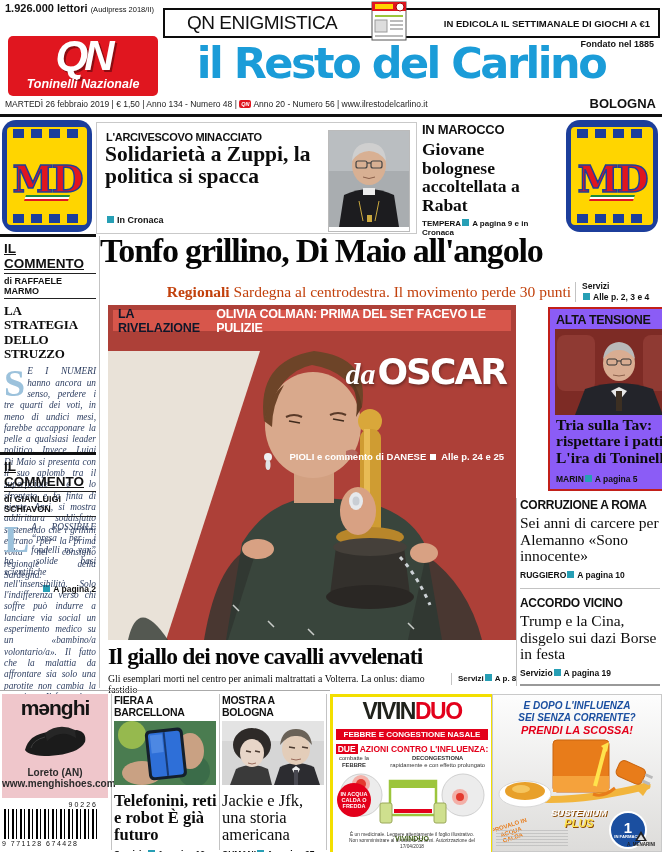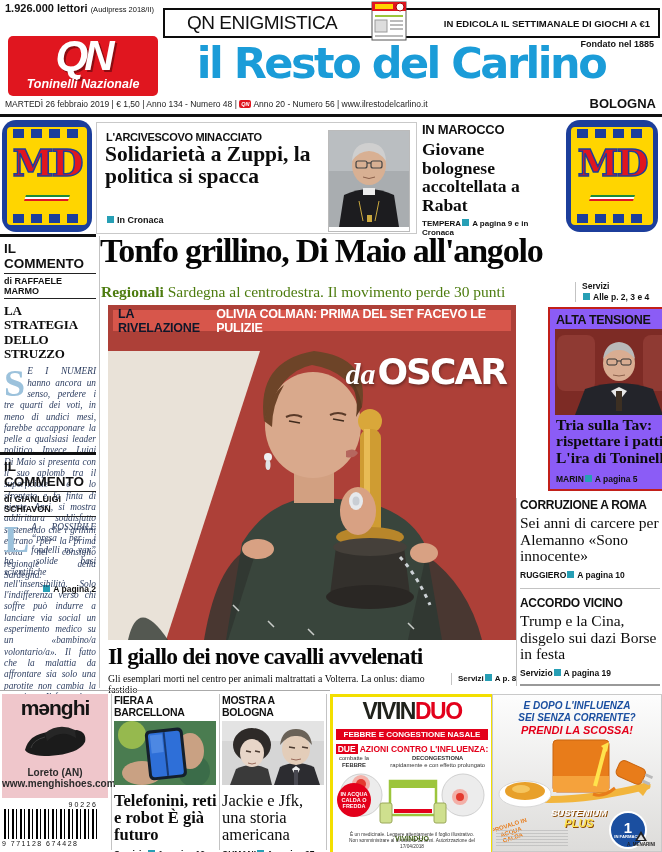"MD" .md-word { top: 14px -> 30px }
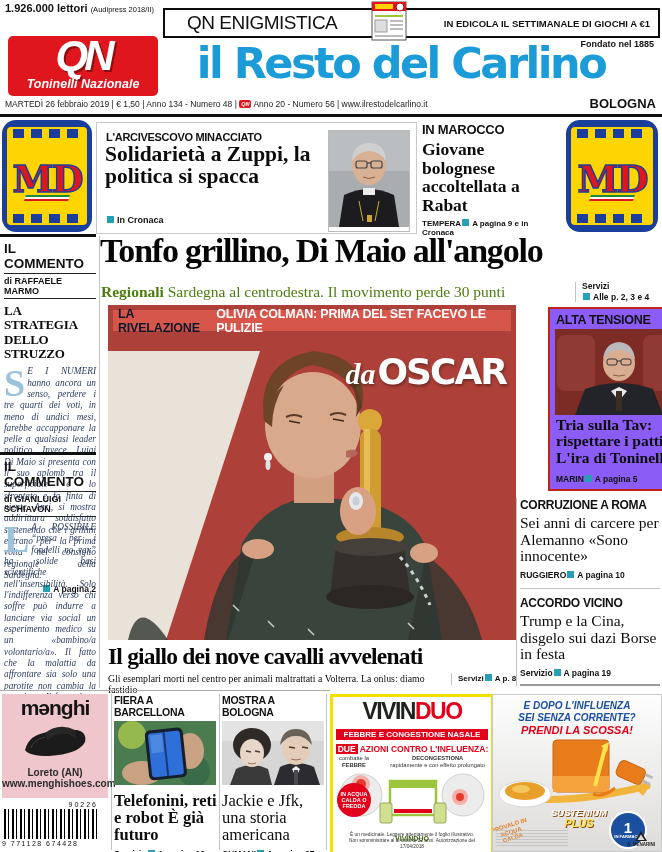"IL COMMENTO" .lc .sec { text-decoration: none -> underline }
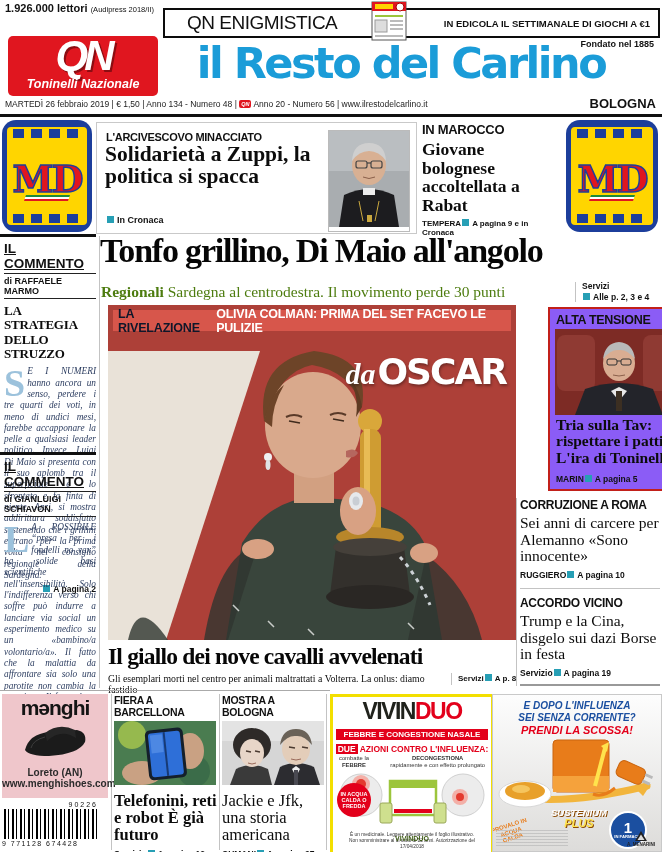"Regionali Sardegna al centrodestra. Il" .main-deck { color: #4d7c0f -> #c2410c; text-align: none -> right }
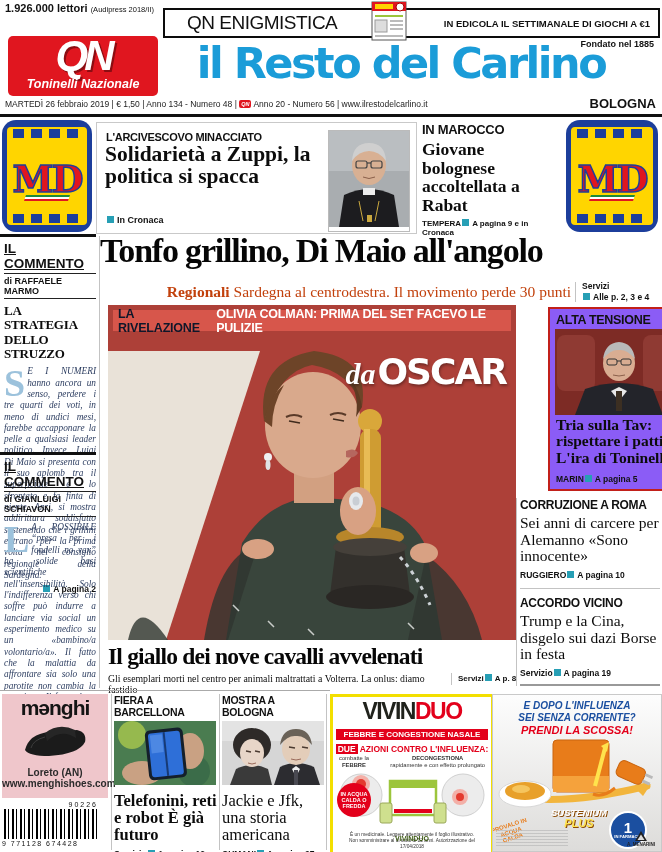"PIOLI e commento di DANESE" div.colf-by { html: none -> <div> <span>PIOLI e commento di DANESE</span> <span></span> <span>Alle p. 24 e 25</span> </div> }
